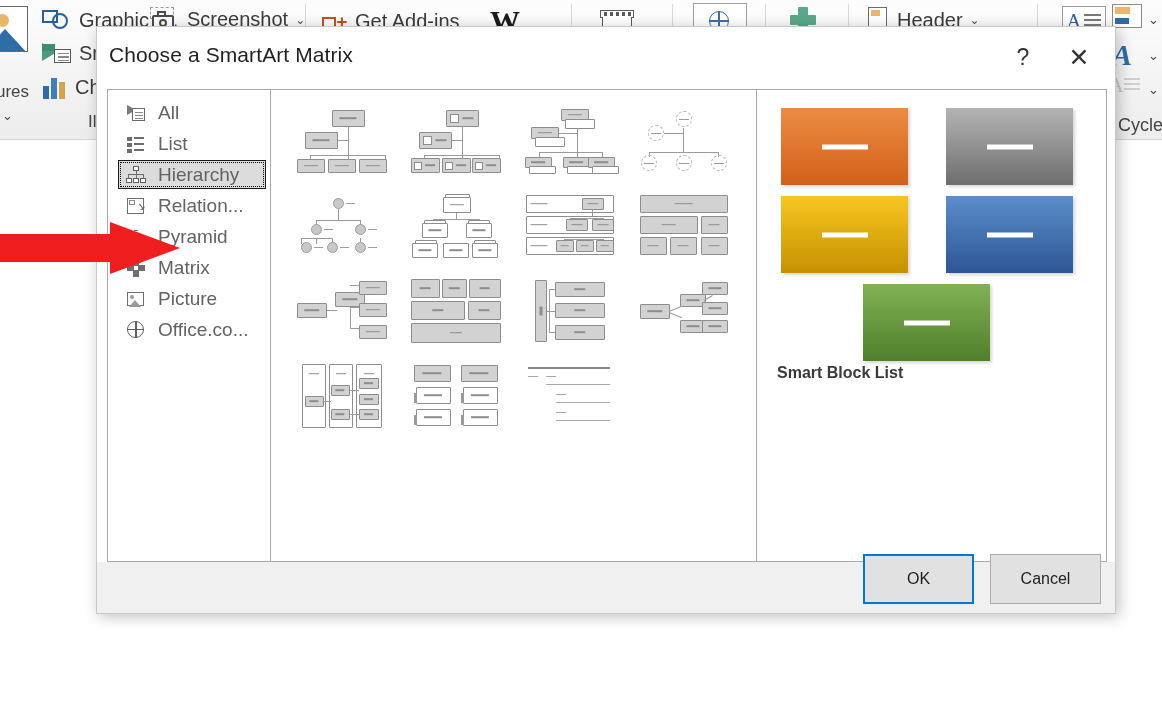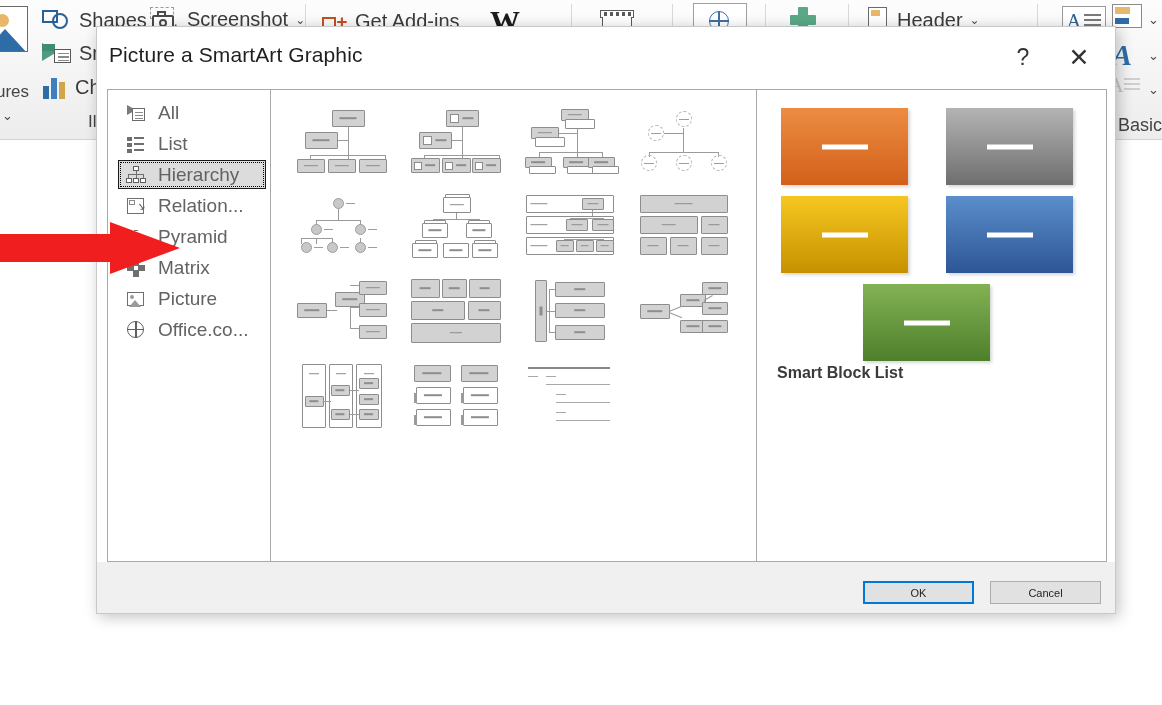"Shapes" span { text: Shapes -> Graphic }
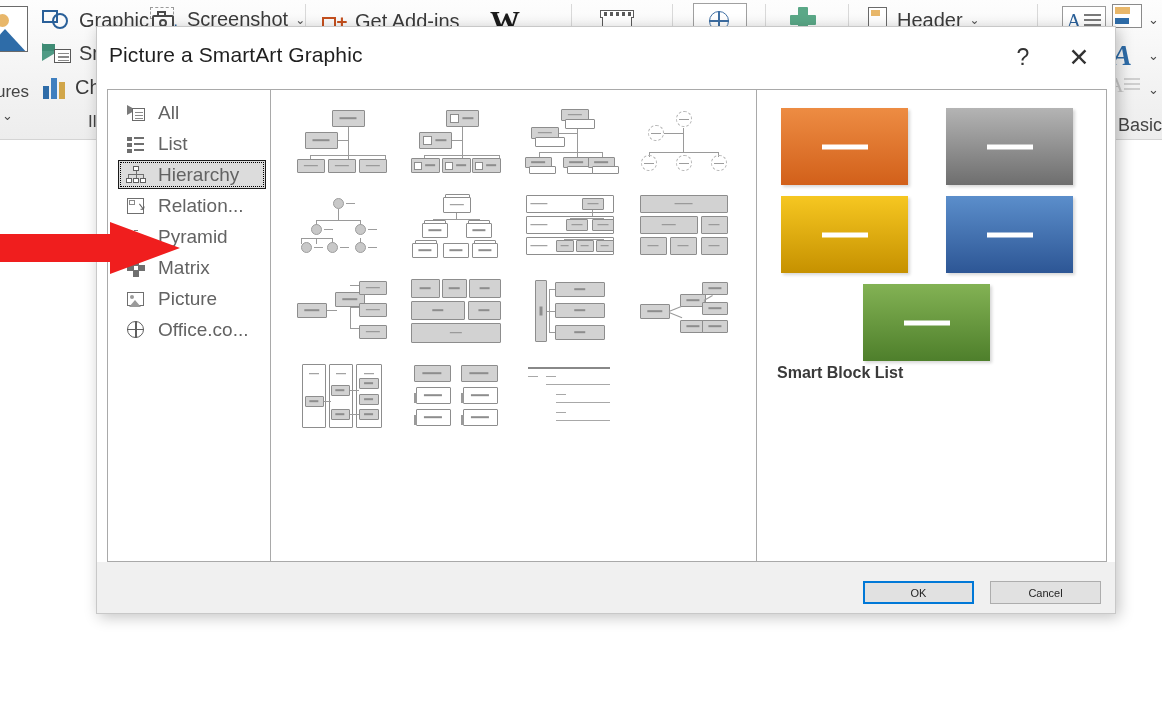"Picture a SmartArt Graphic" h1 { text: Picture a SmartArt Graphic -> Choose a SmartArt Matrix }
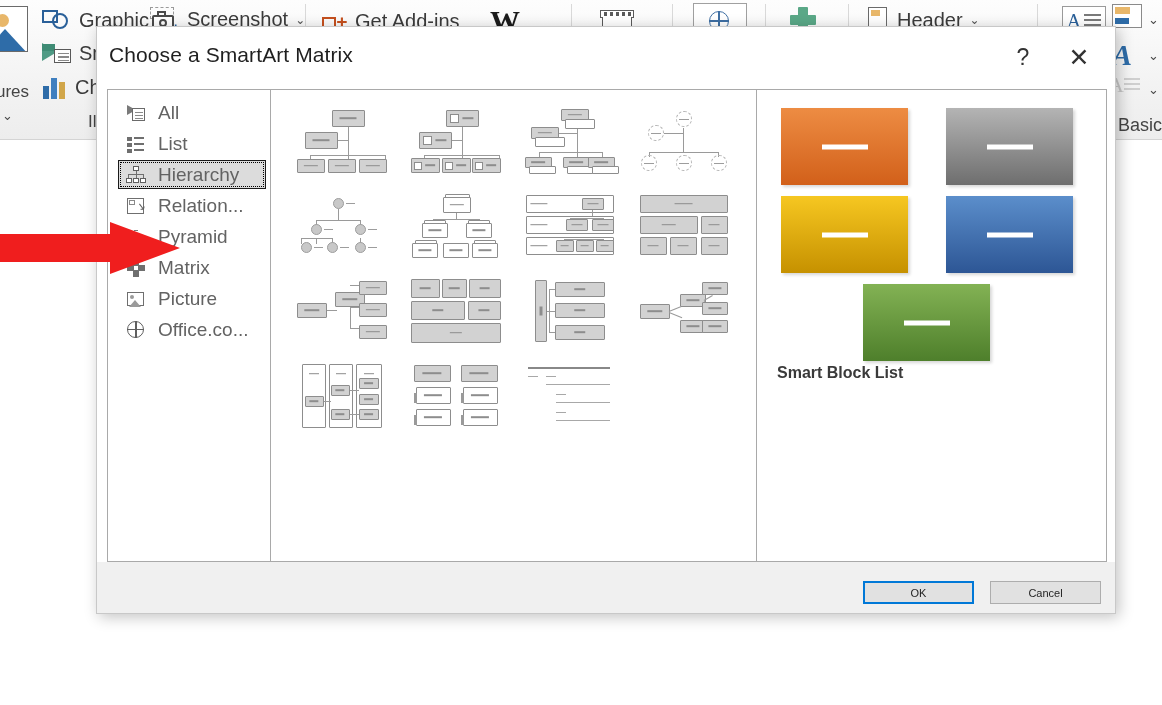"Basic" div.rb-label-small { text: Basic -> Cycle }
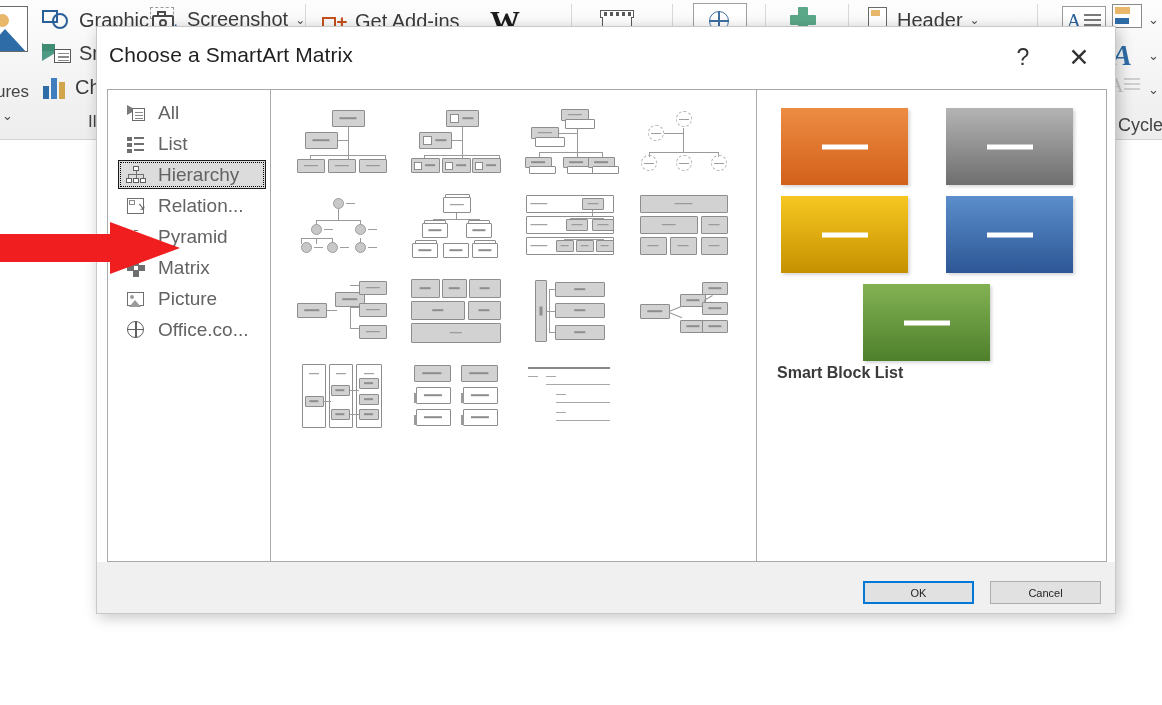"OK" .btn { font-size: 11px -> 16px; height: 23px -> 50px }
